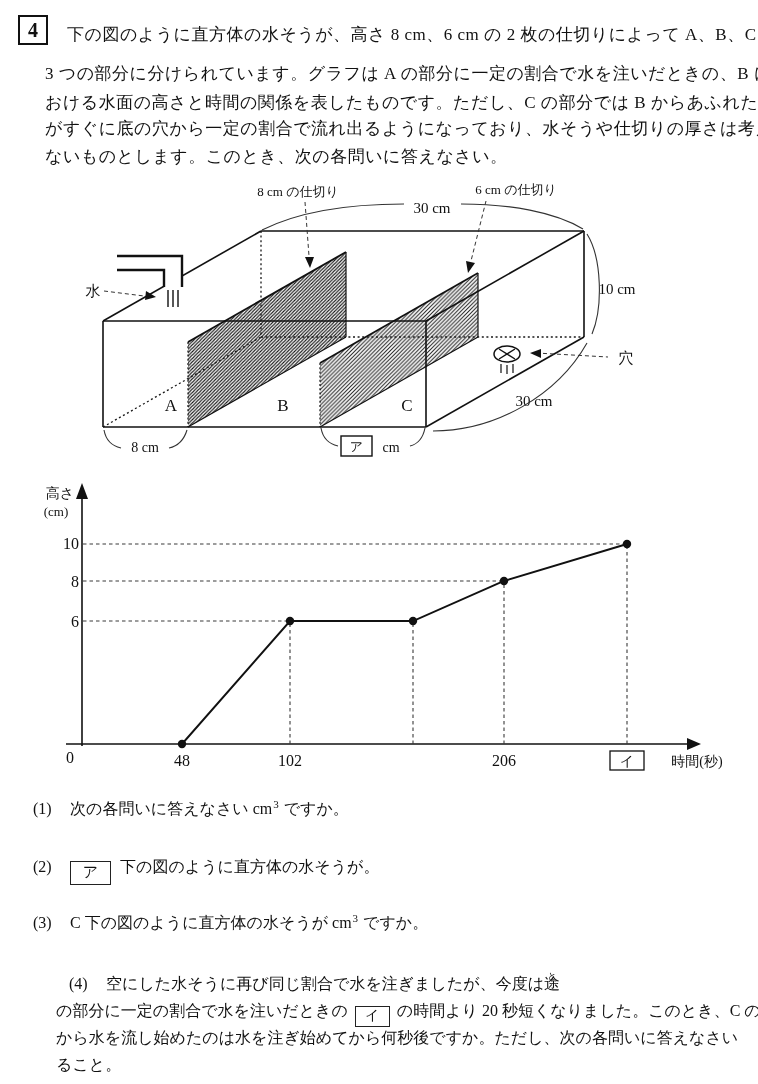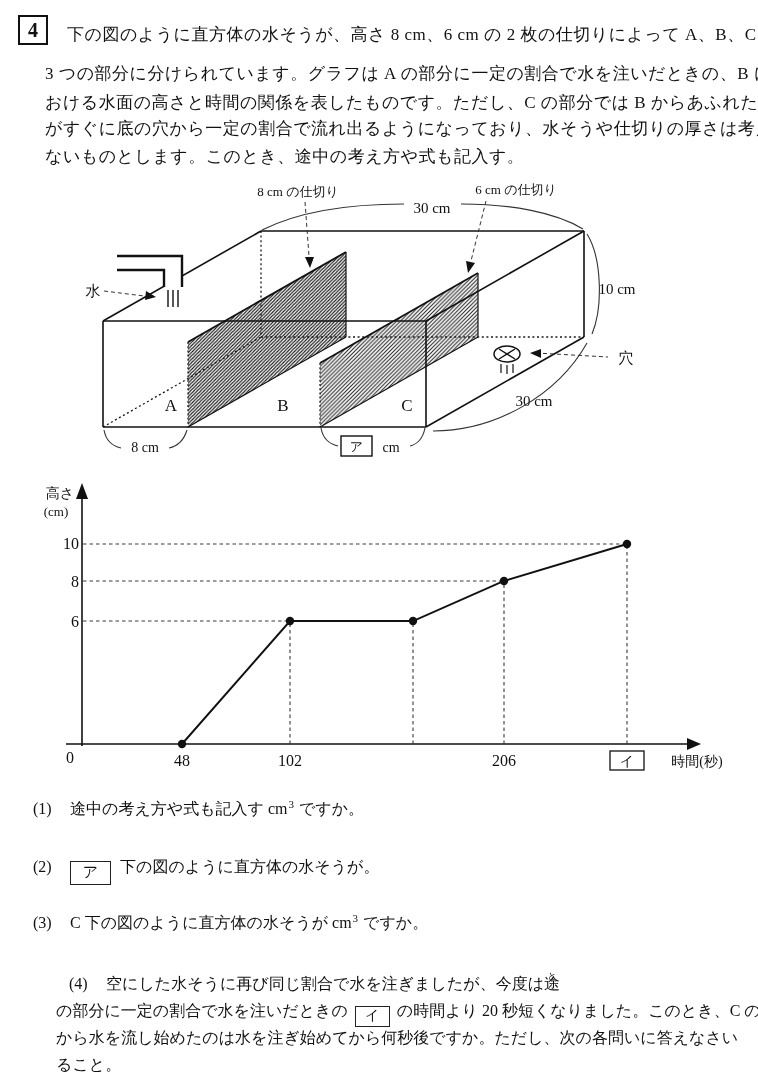"ないものとします。このとき、途中の考え方や式も記入す。" div.abs { text: 途中の考え方や式も記入す -> 次の各問いに答えなさい }
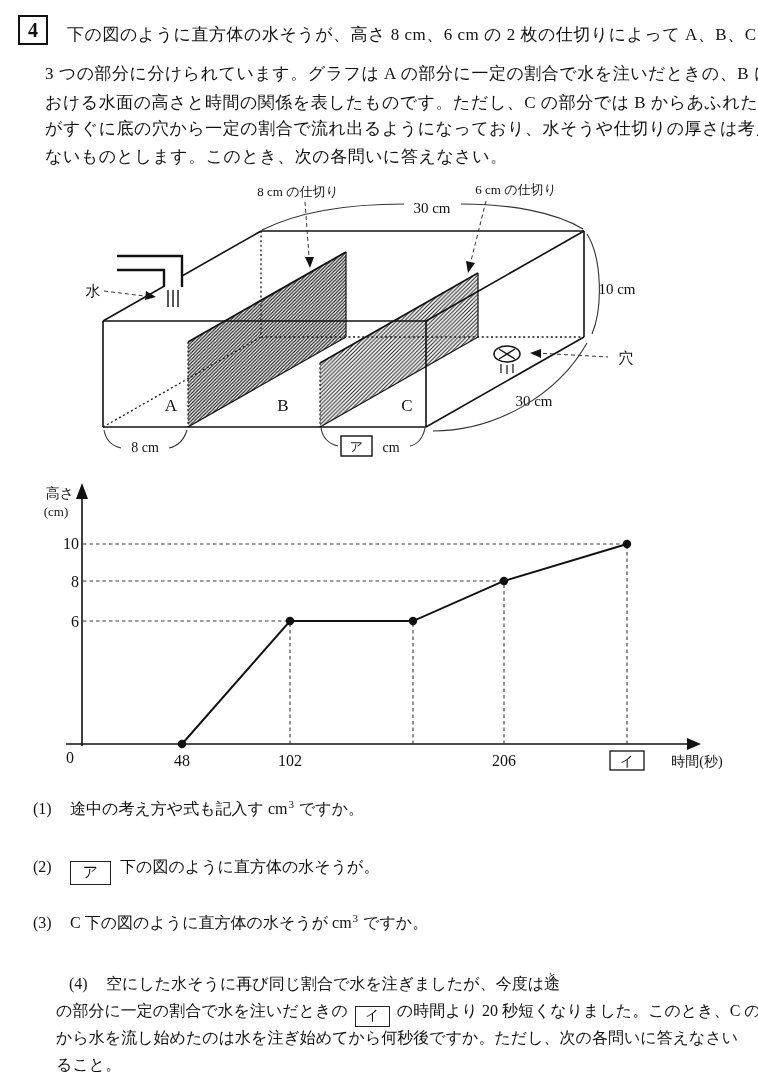"途中の考え方や式も記入す cm" span { text: 途中の考え方や式も記入す -> 次の各問いに答えなさい }
